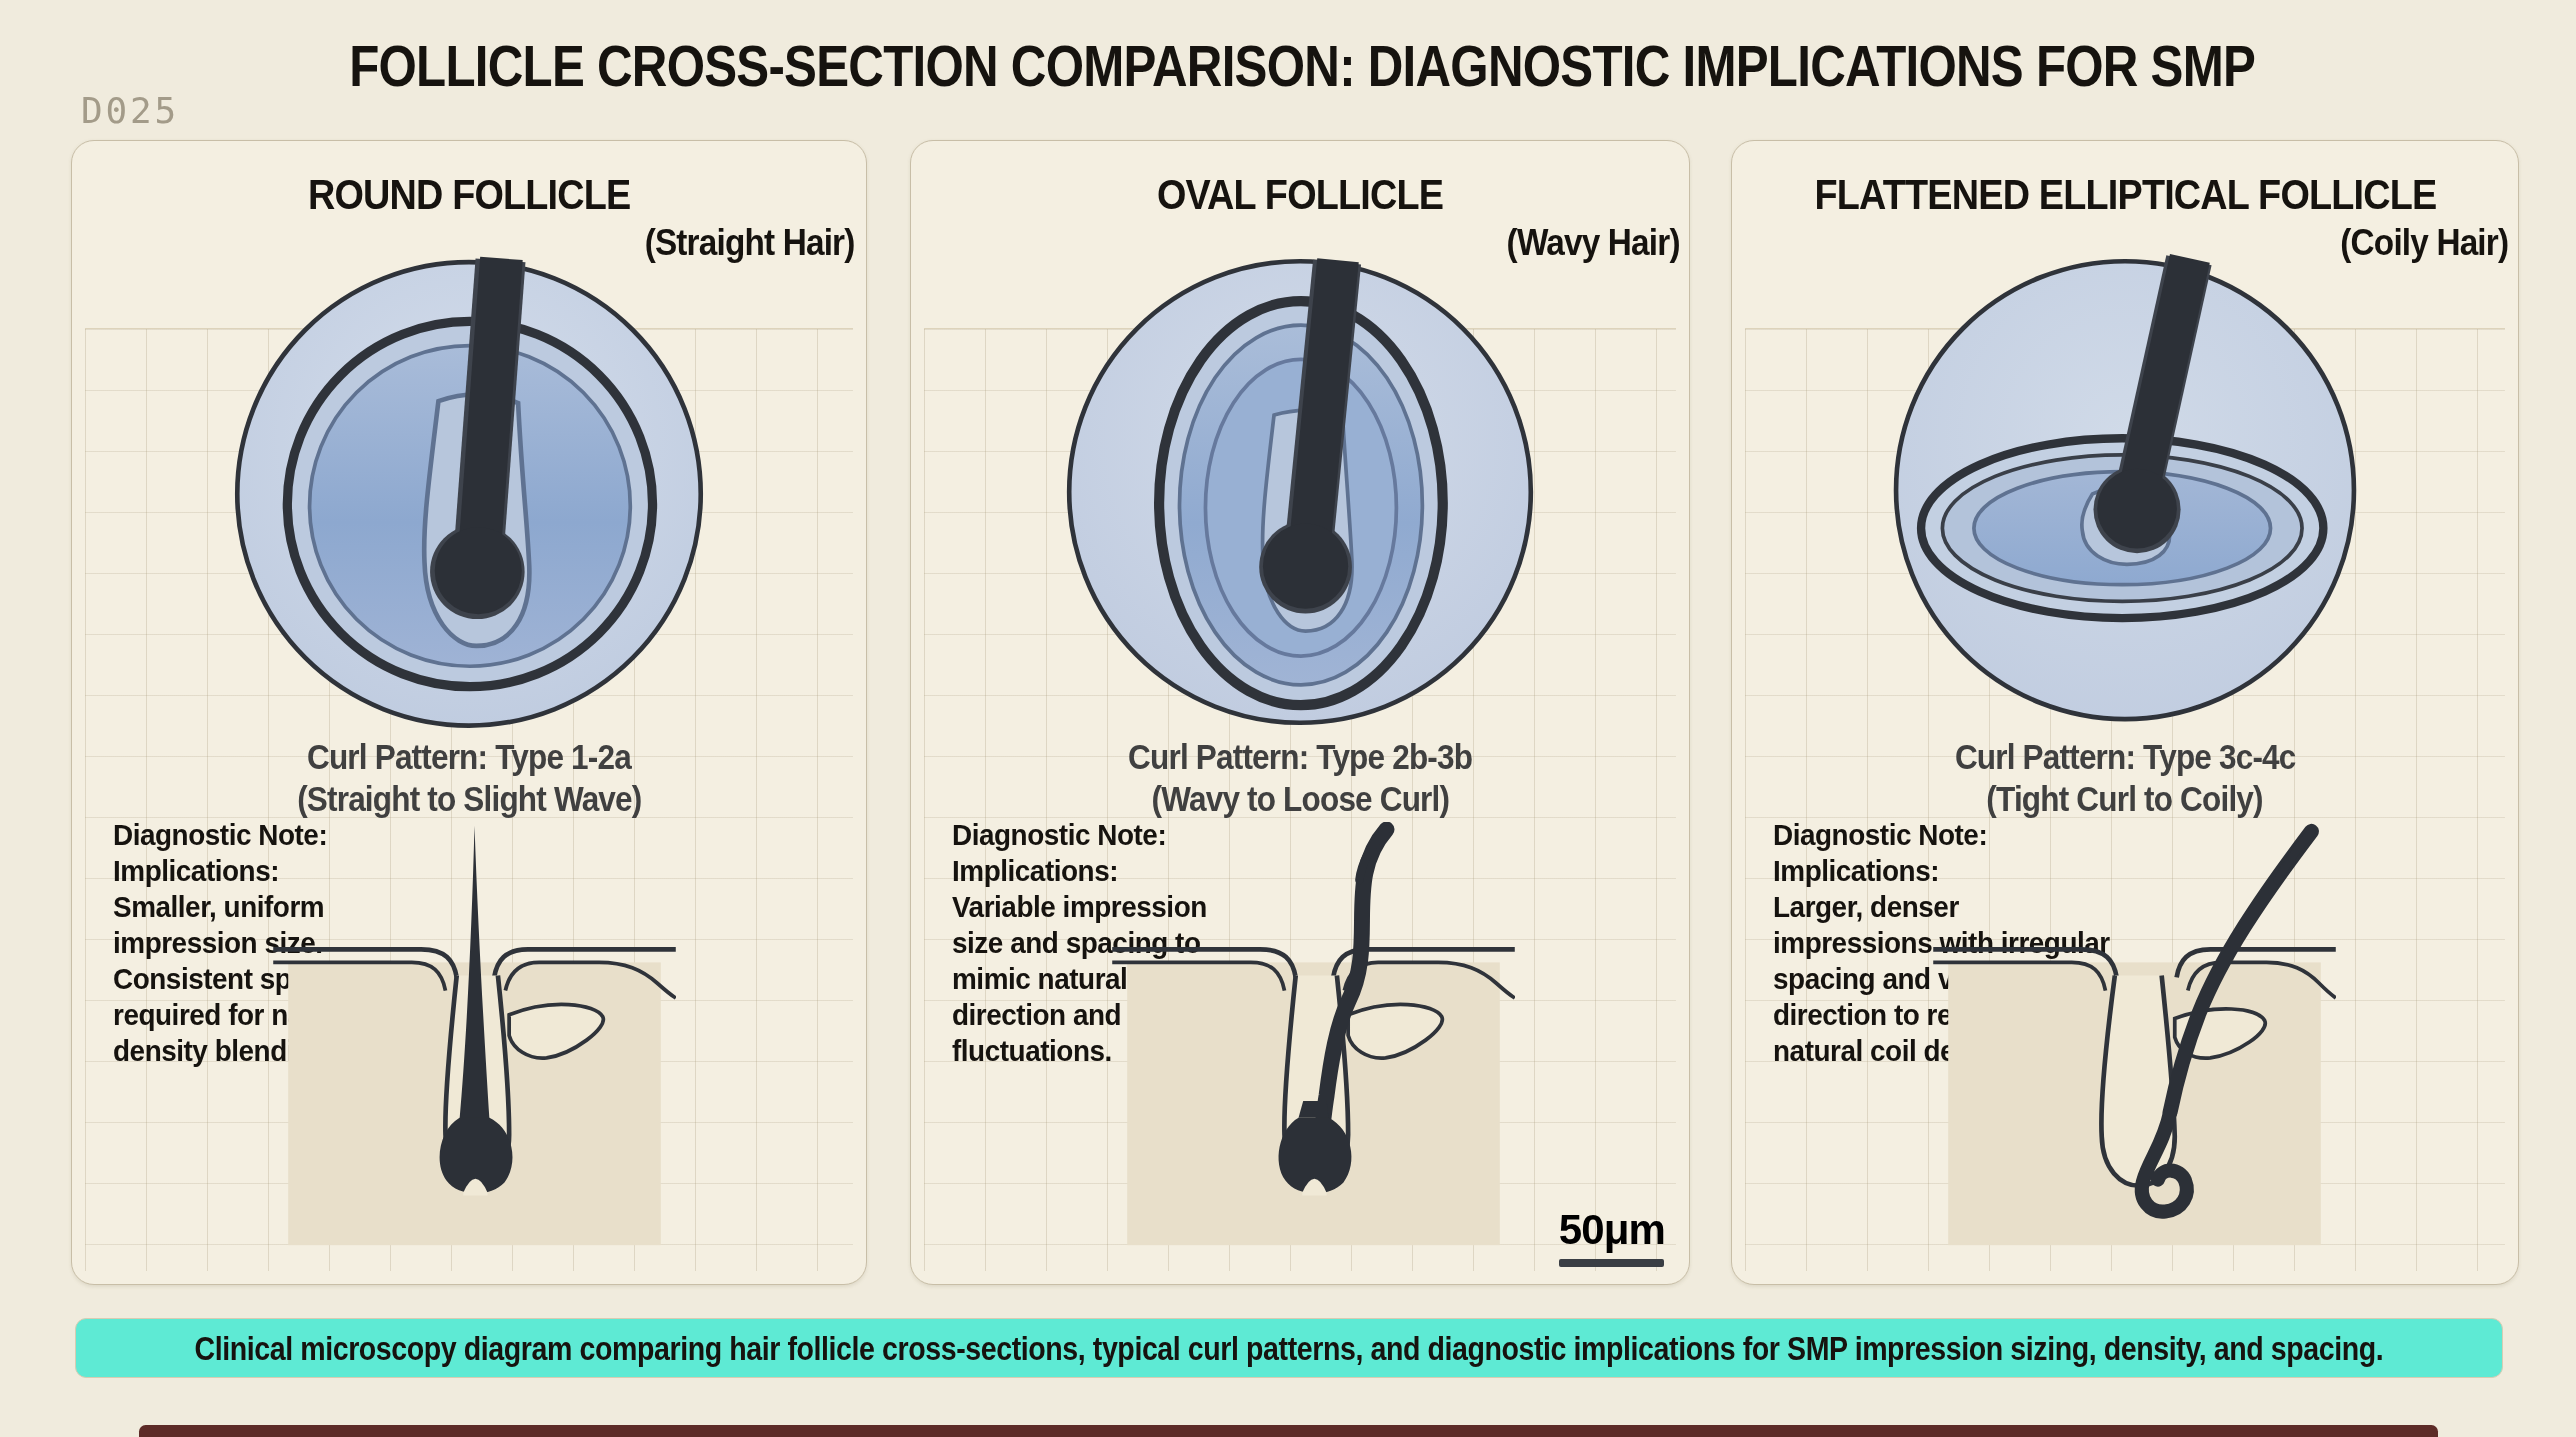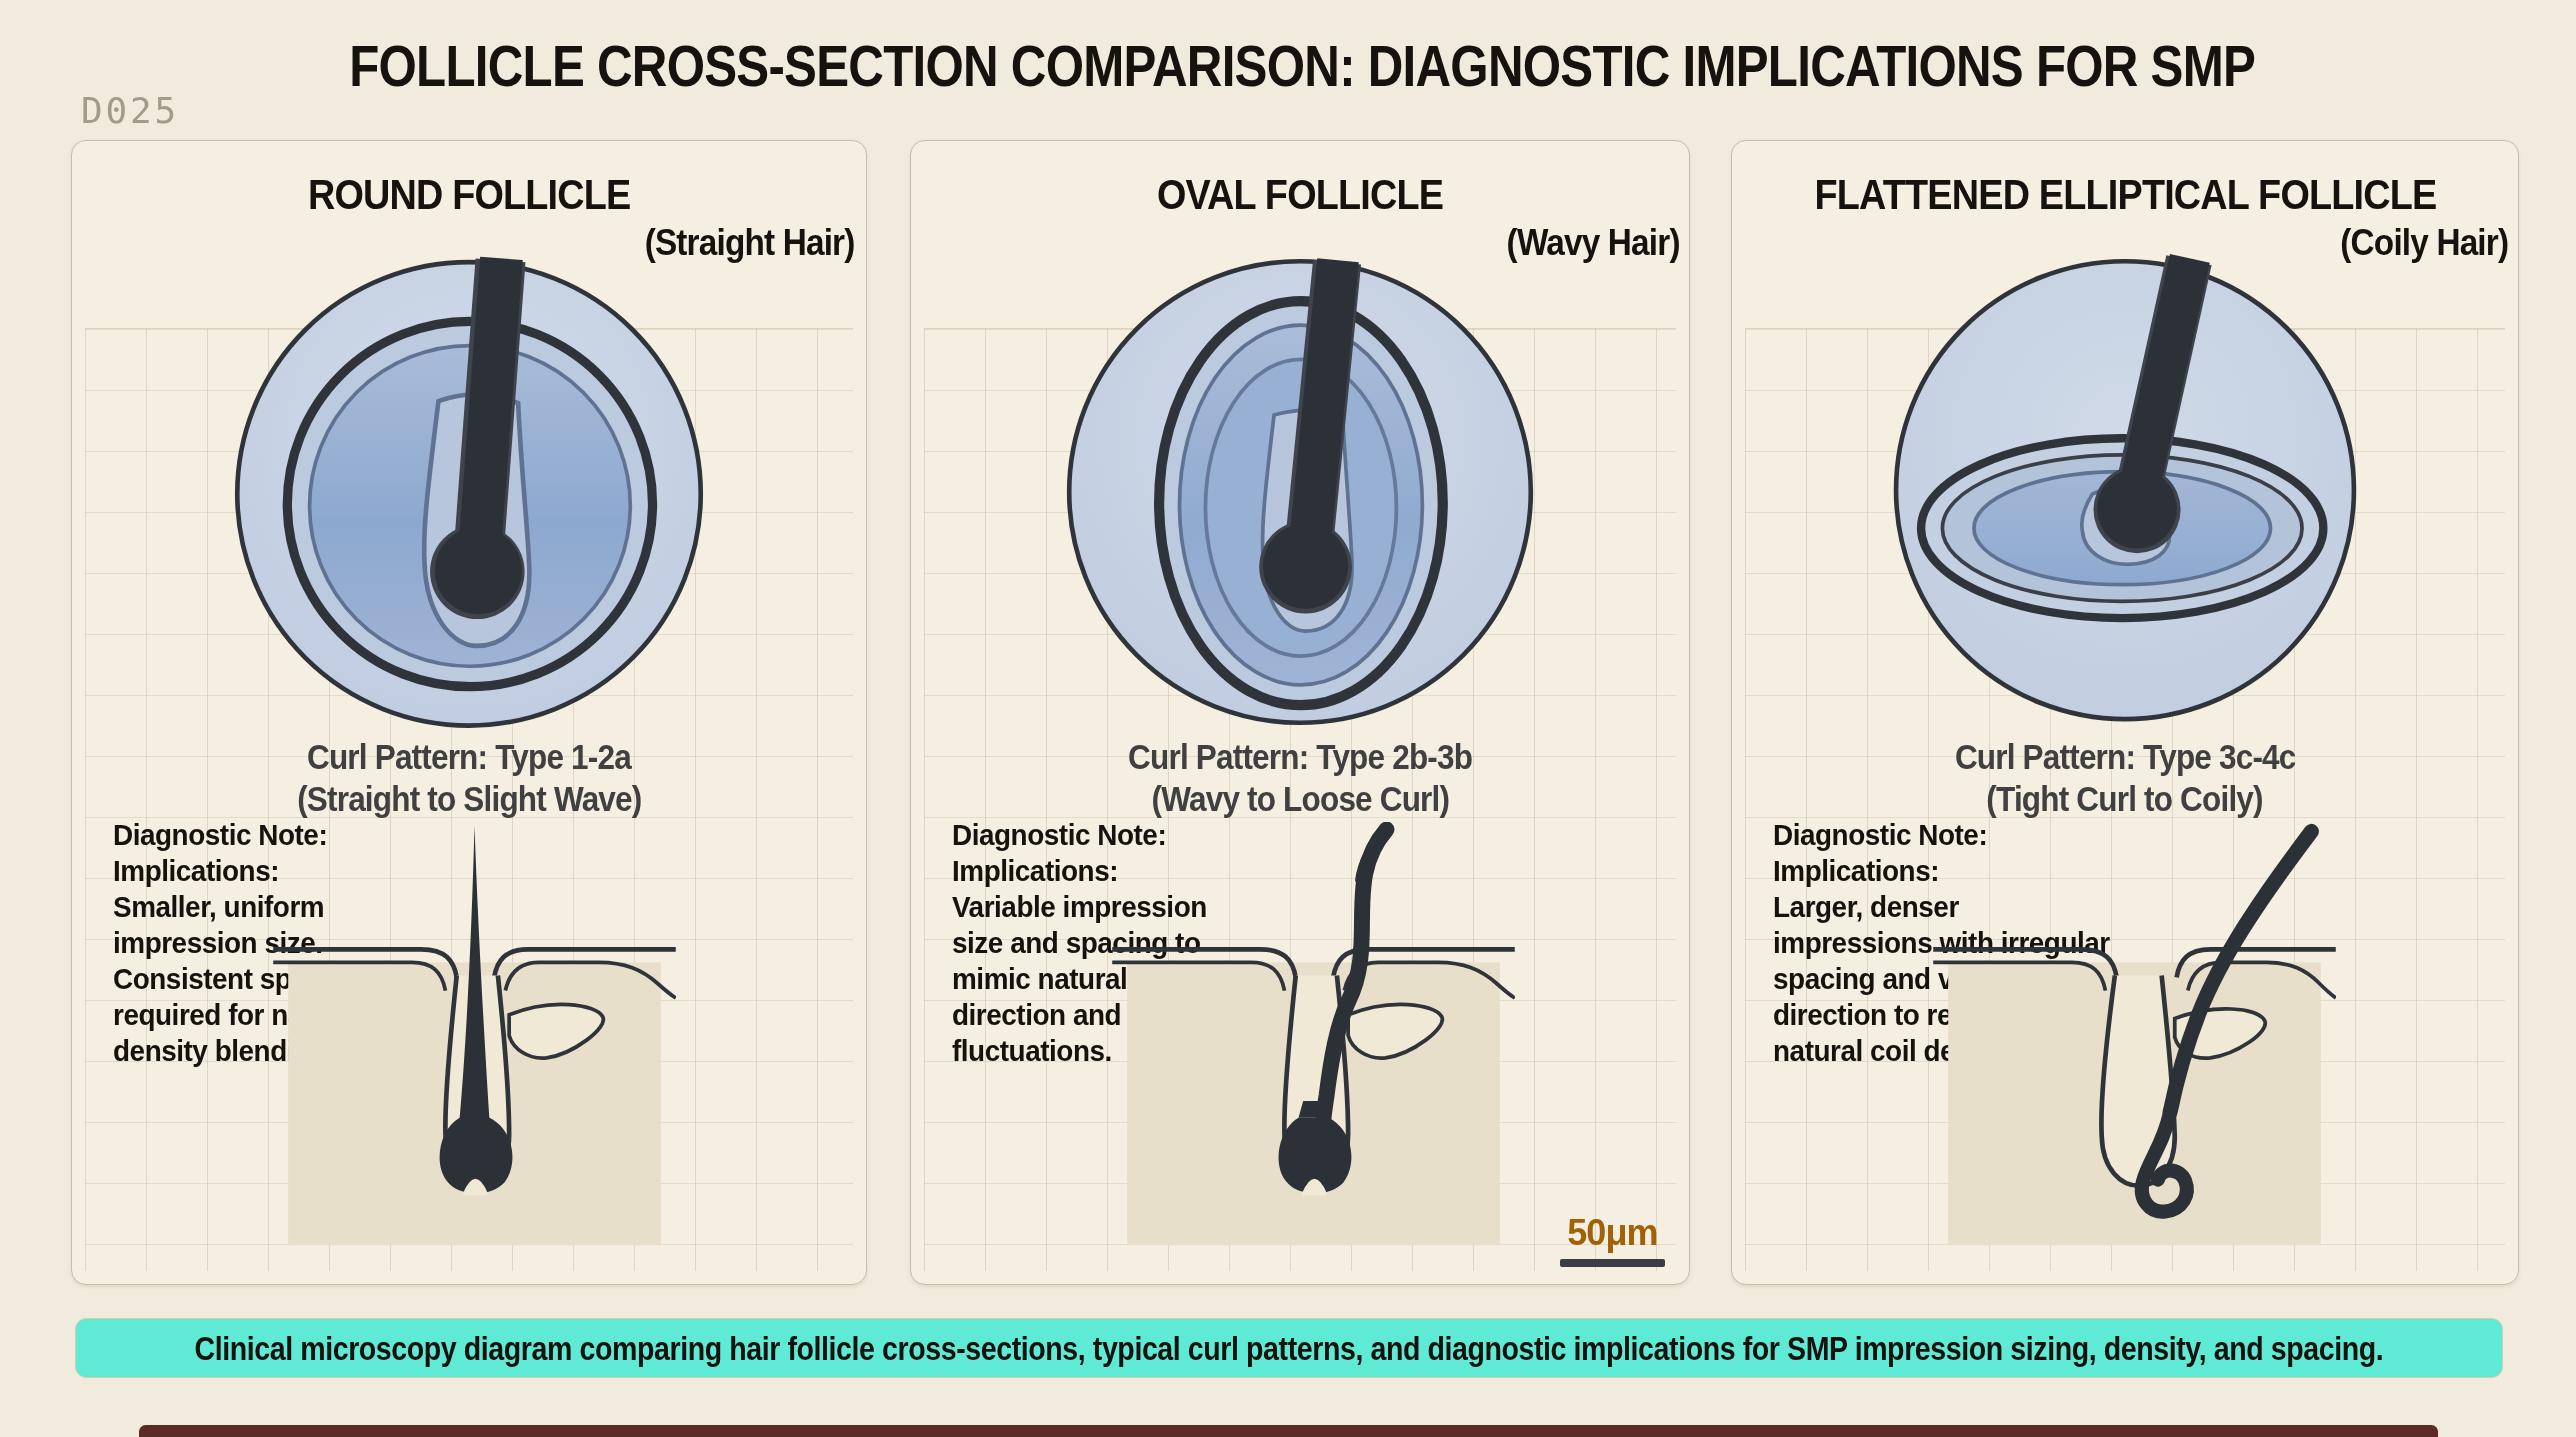"ROUND FOLLICLE" .panel { border-radius: 15px -> 23px }
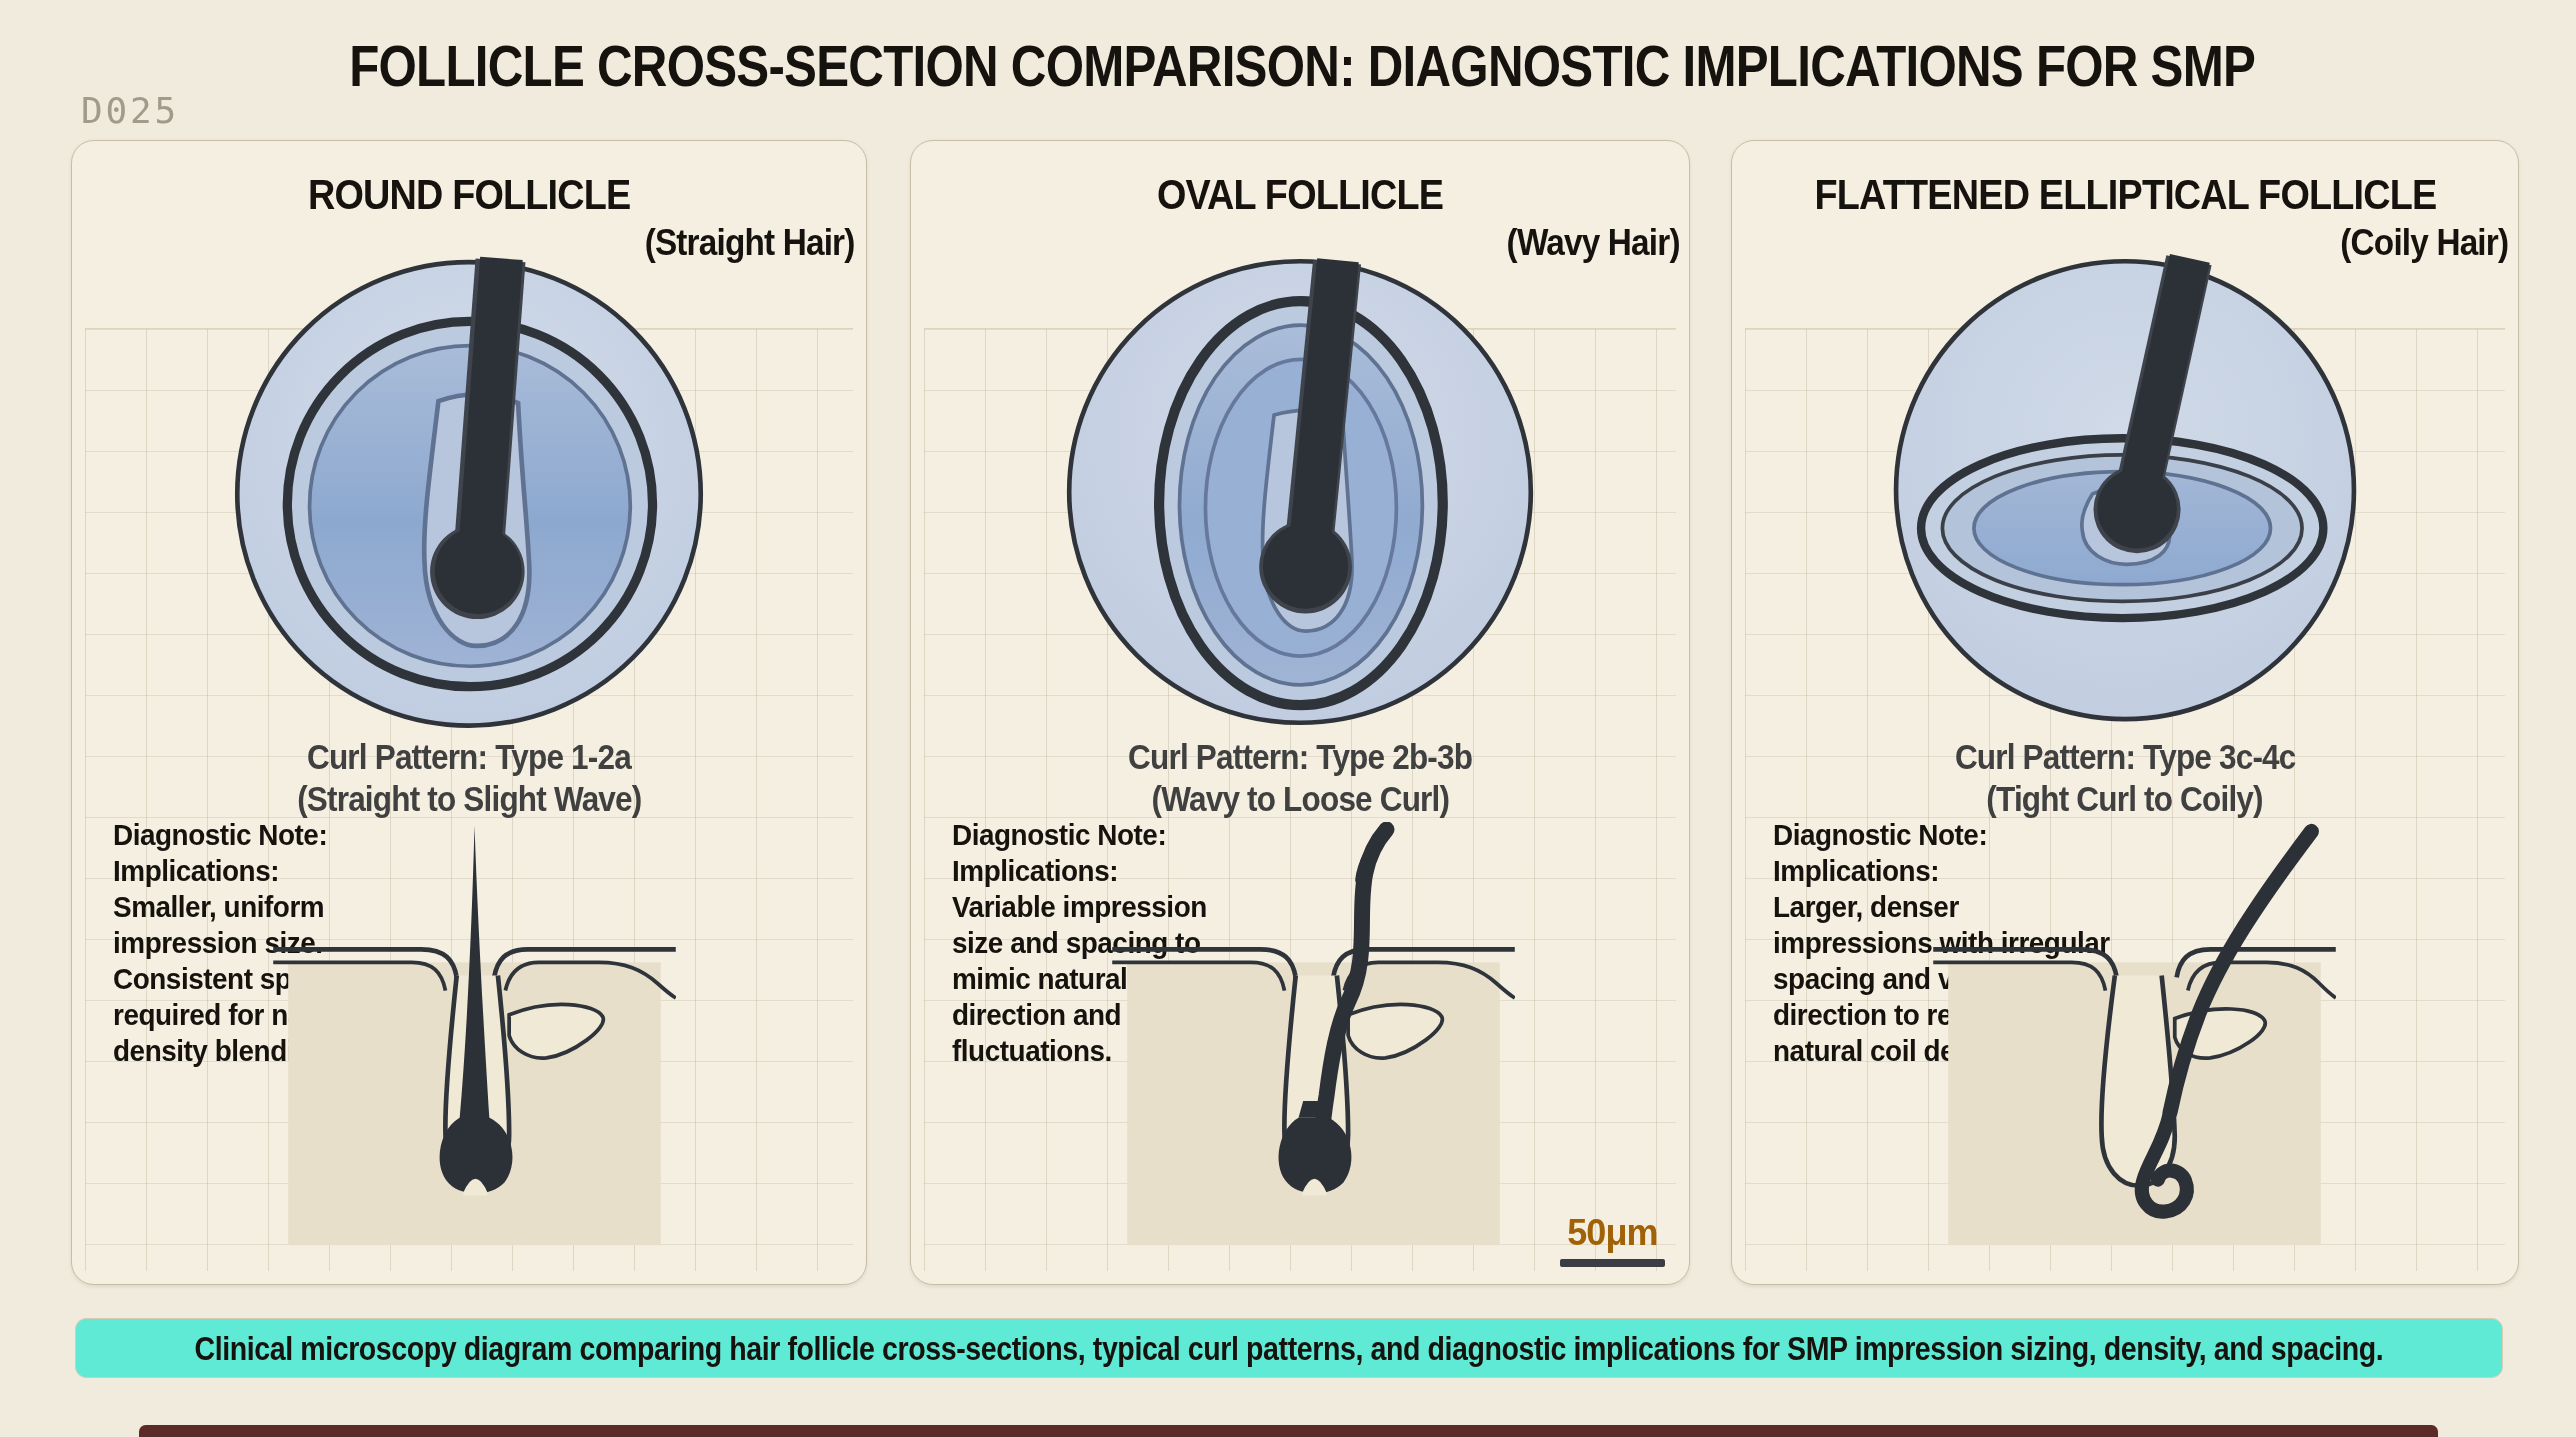"50μm" .scalebar-label { color: #a16207 -> #000000; font-size: 36px -> 42px }
